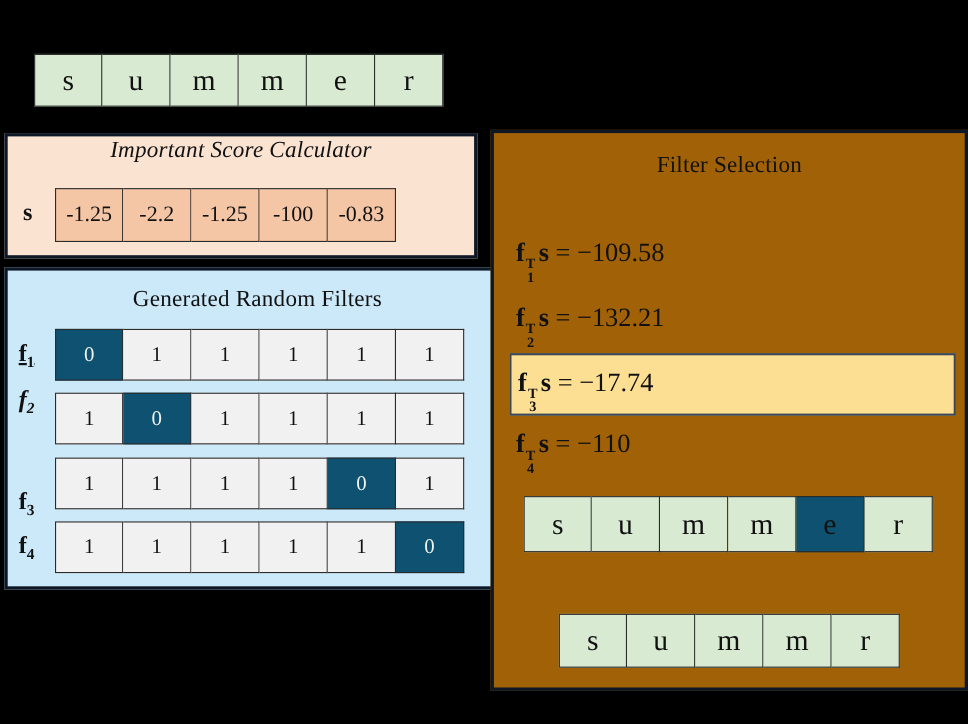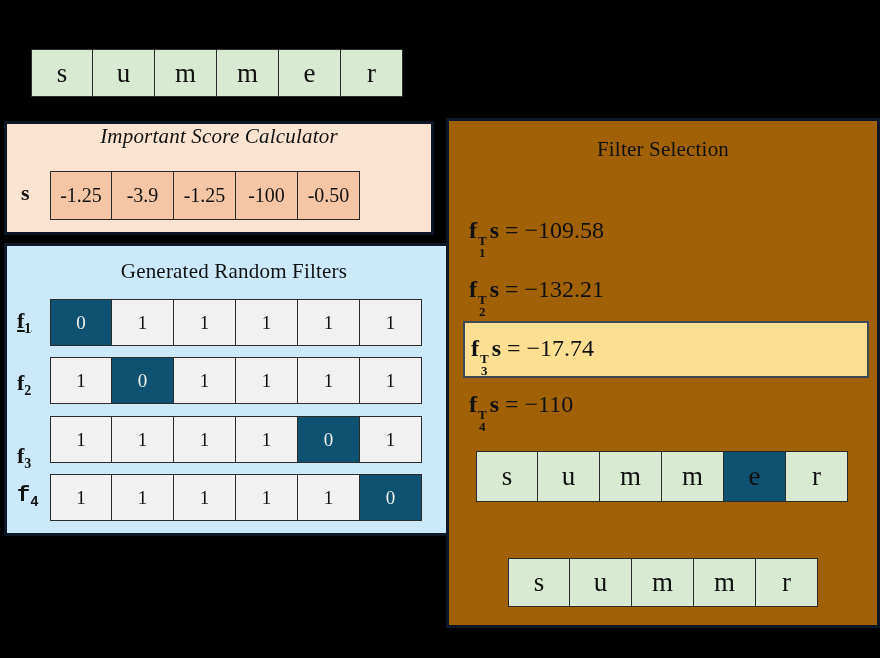"-3.9" div.cell { text: -3.9 -> -2.2 }
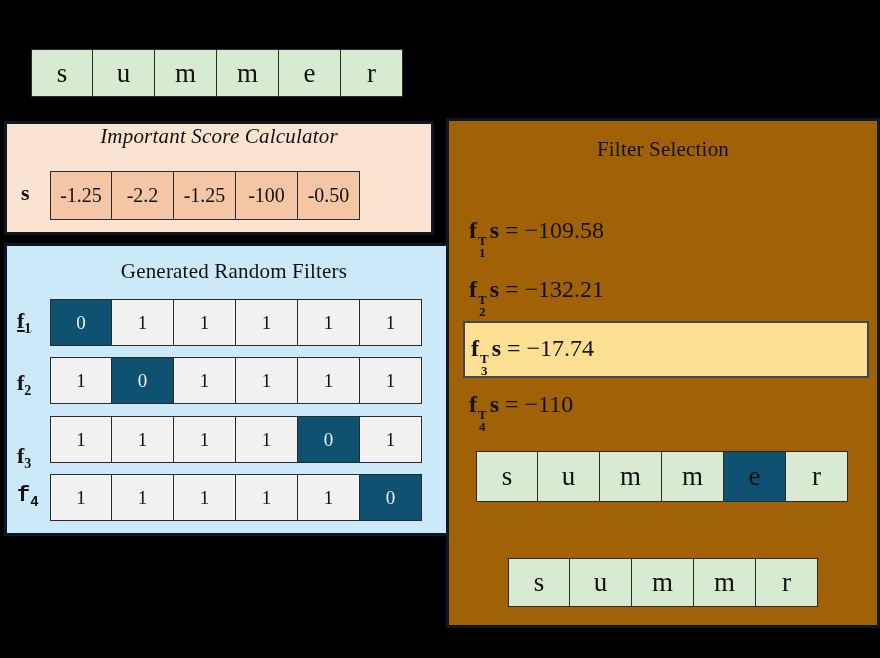"-0.50" div.cell { text: -0.50 -> -0.83 }
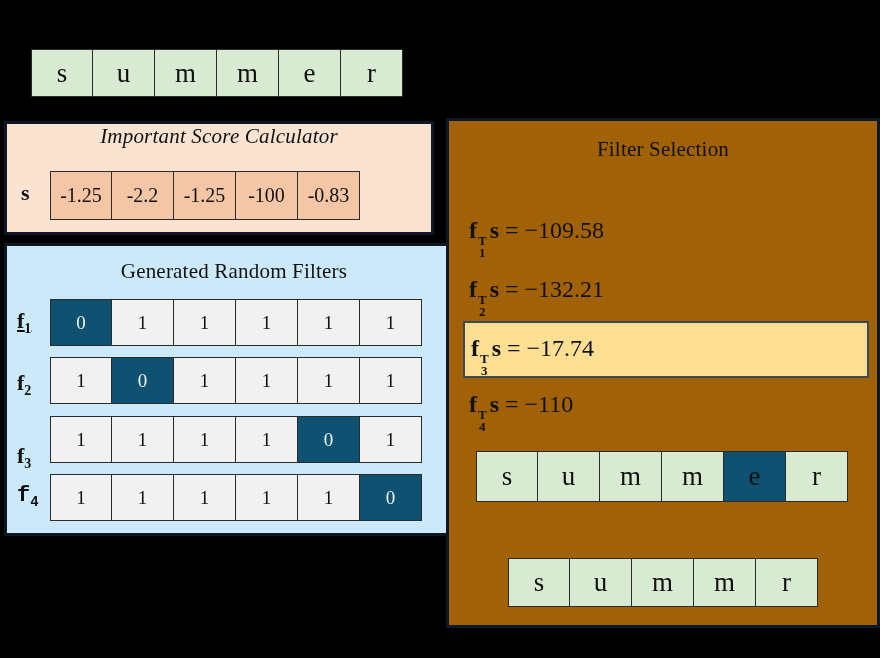"f2" div.rowlabel { font-style: none -> italic; top: 124px -> 104px }
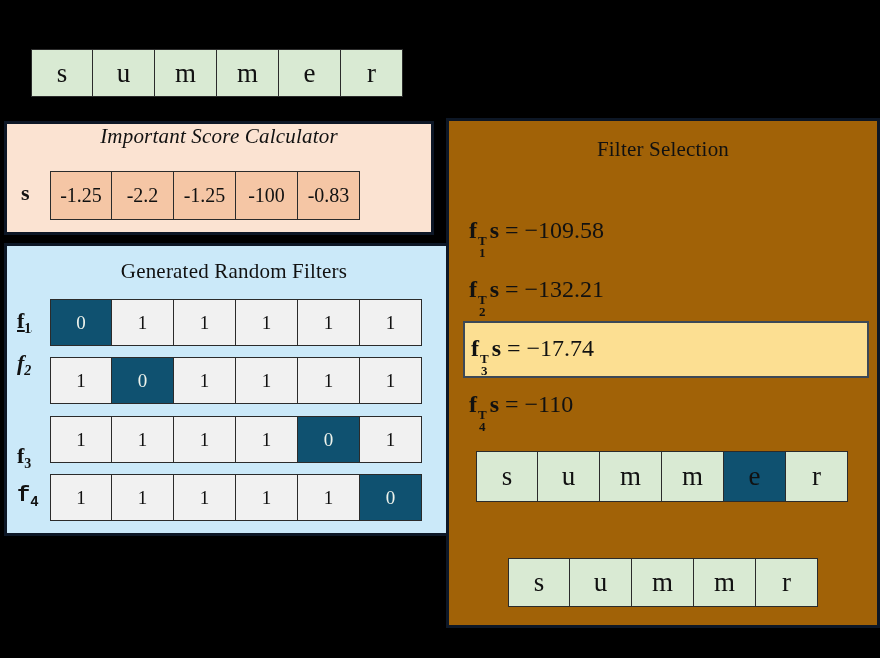"f4" div.rowlabel { font-family: Liberation Mono, monospace -> none }
